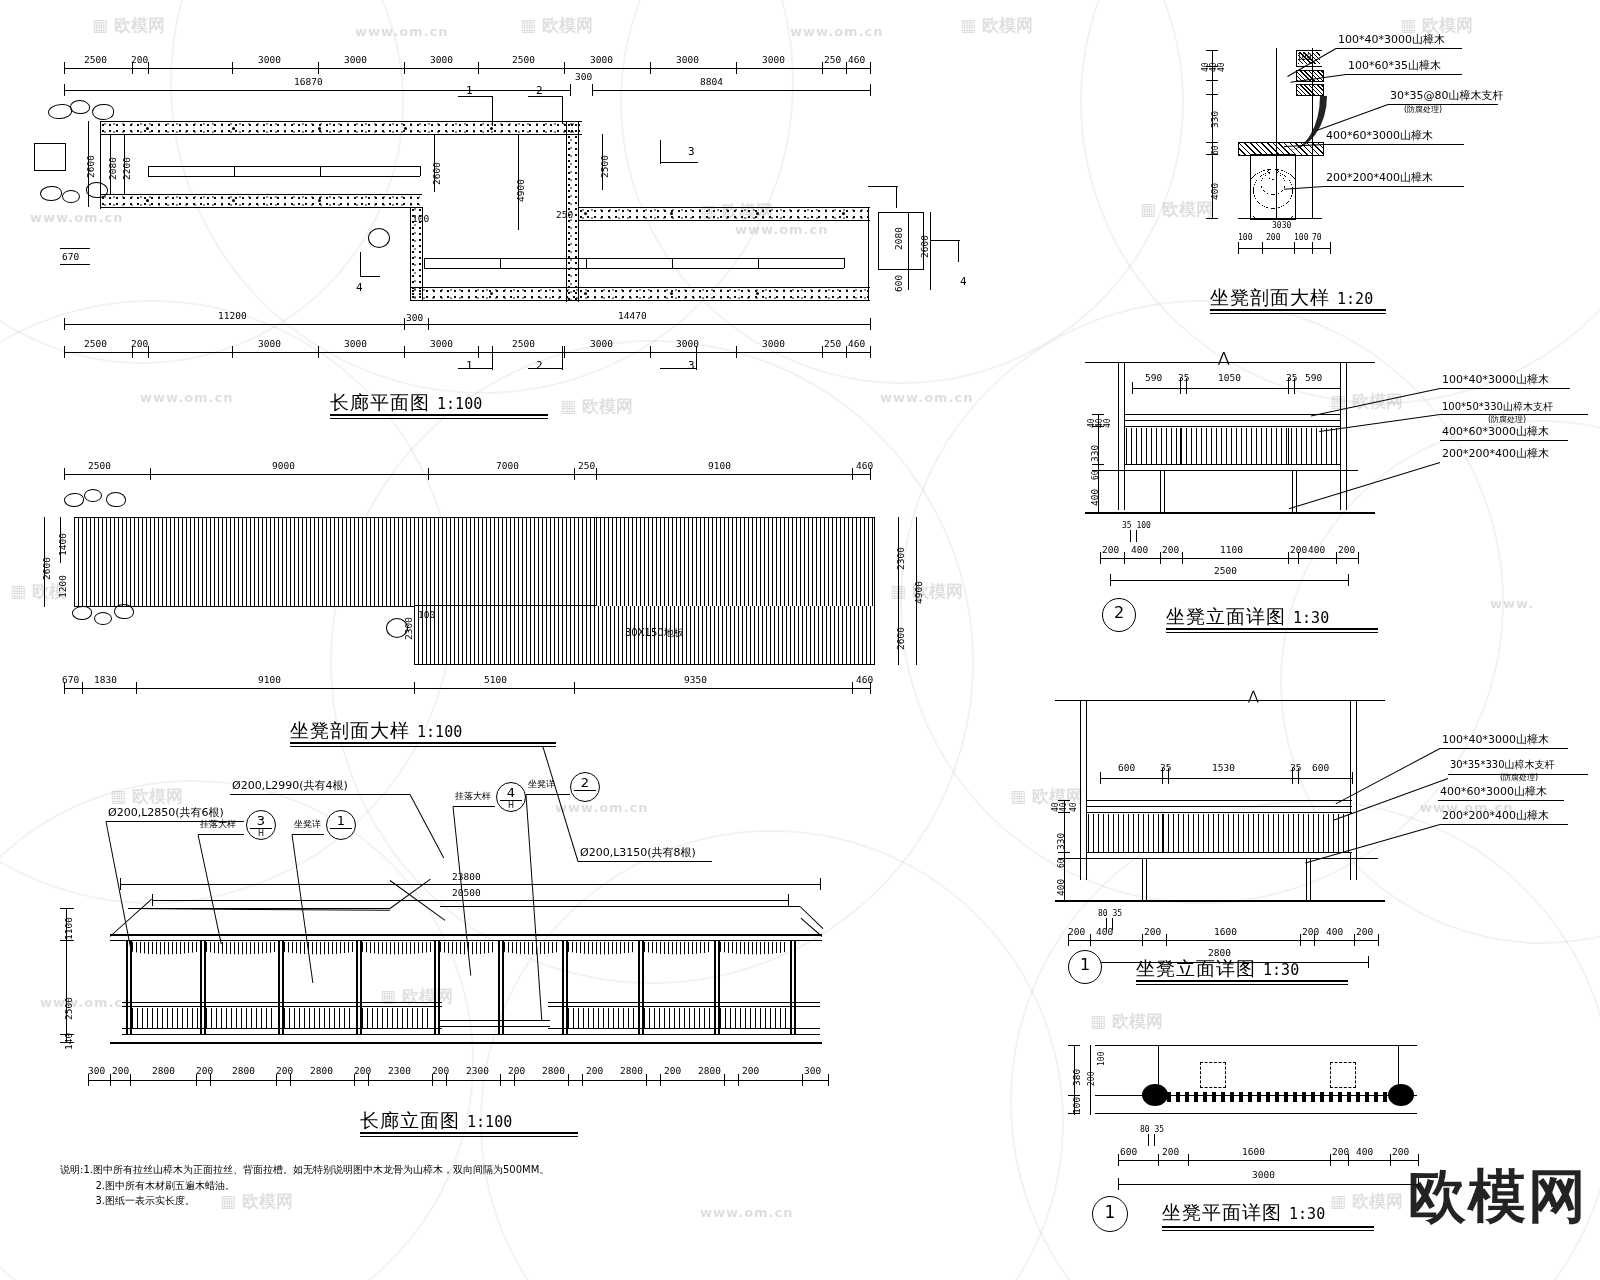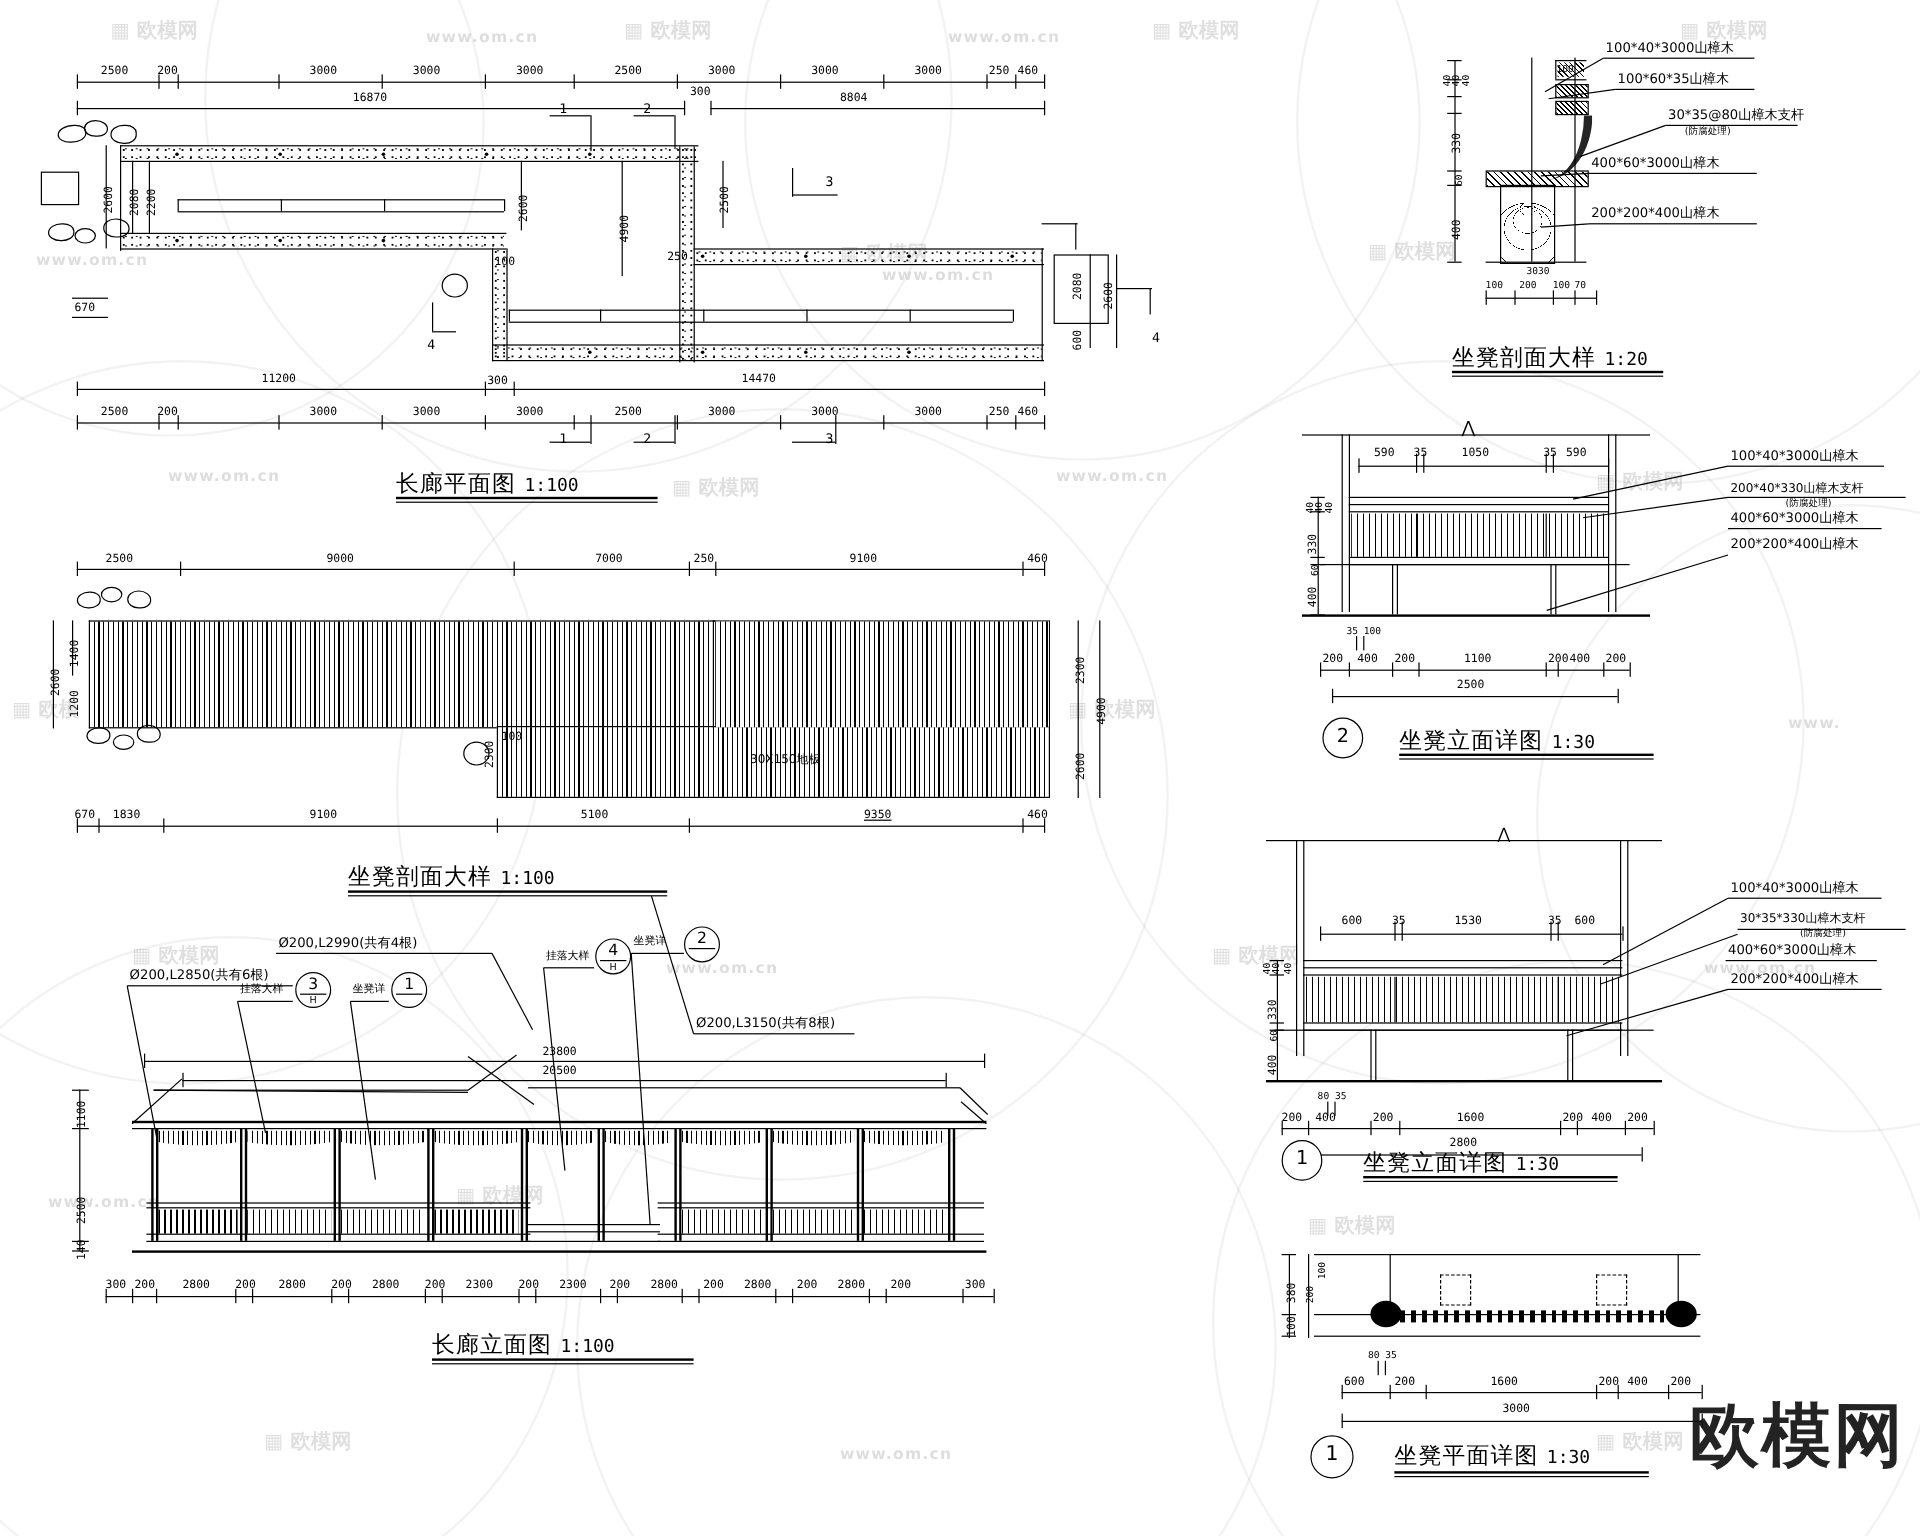"200*40*330山樟木支杆" div.note { text: 200*40 -> 100*50 }
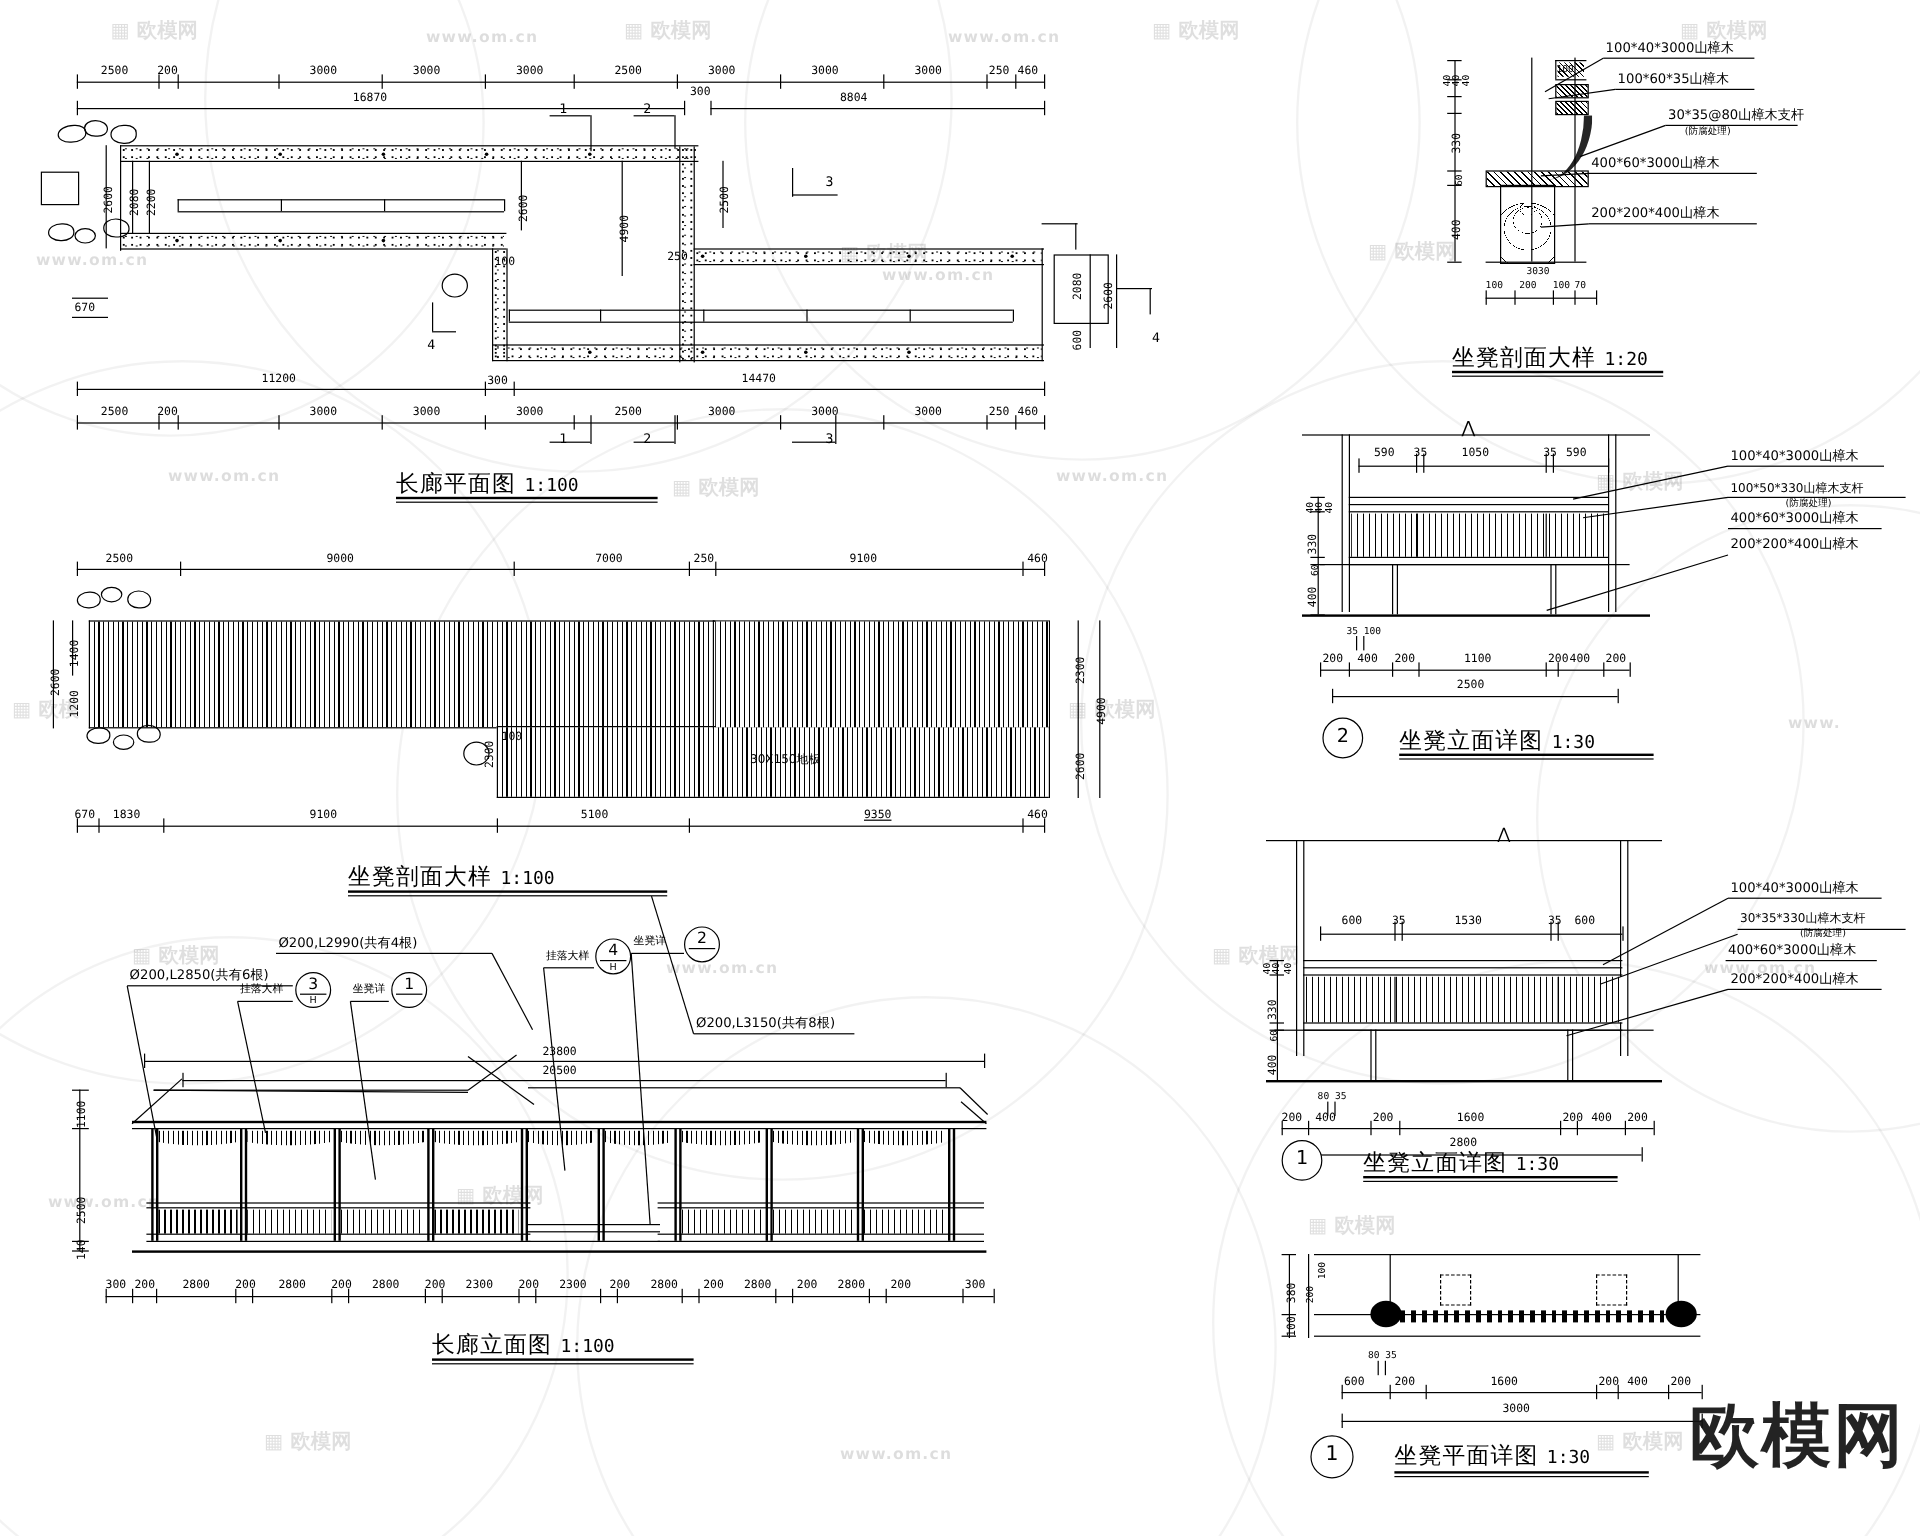"9350" div.dim { left: 720px -> 684px; text-decoration: underline -> none }
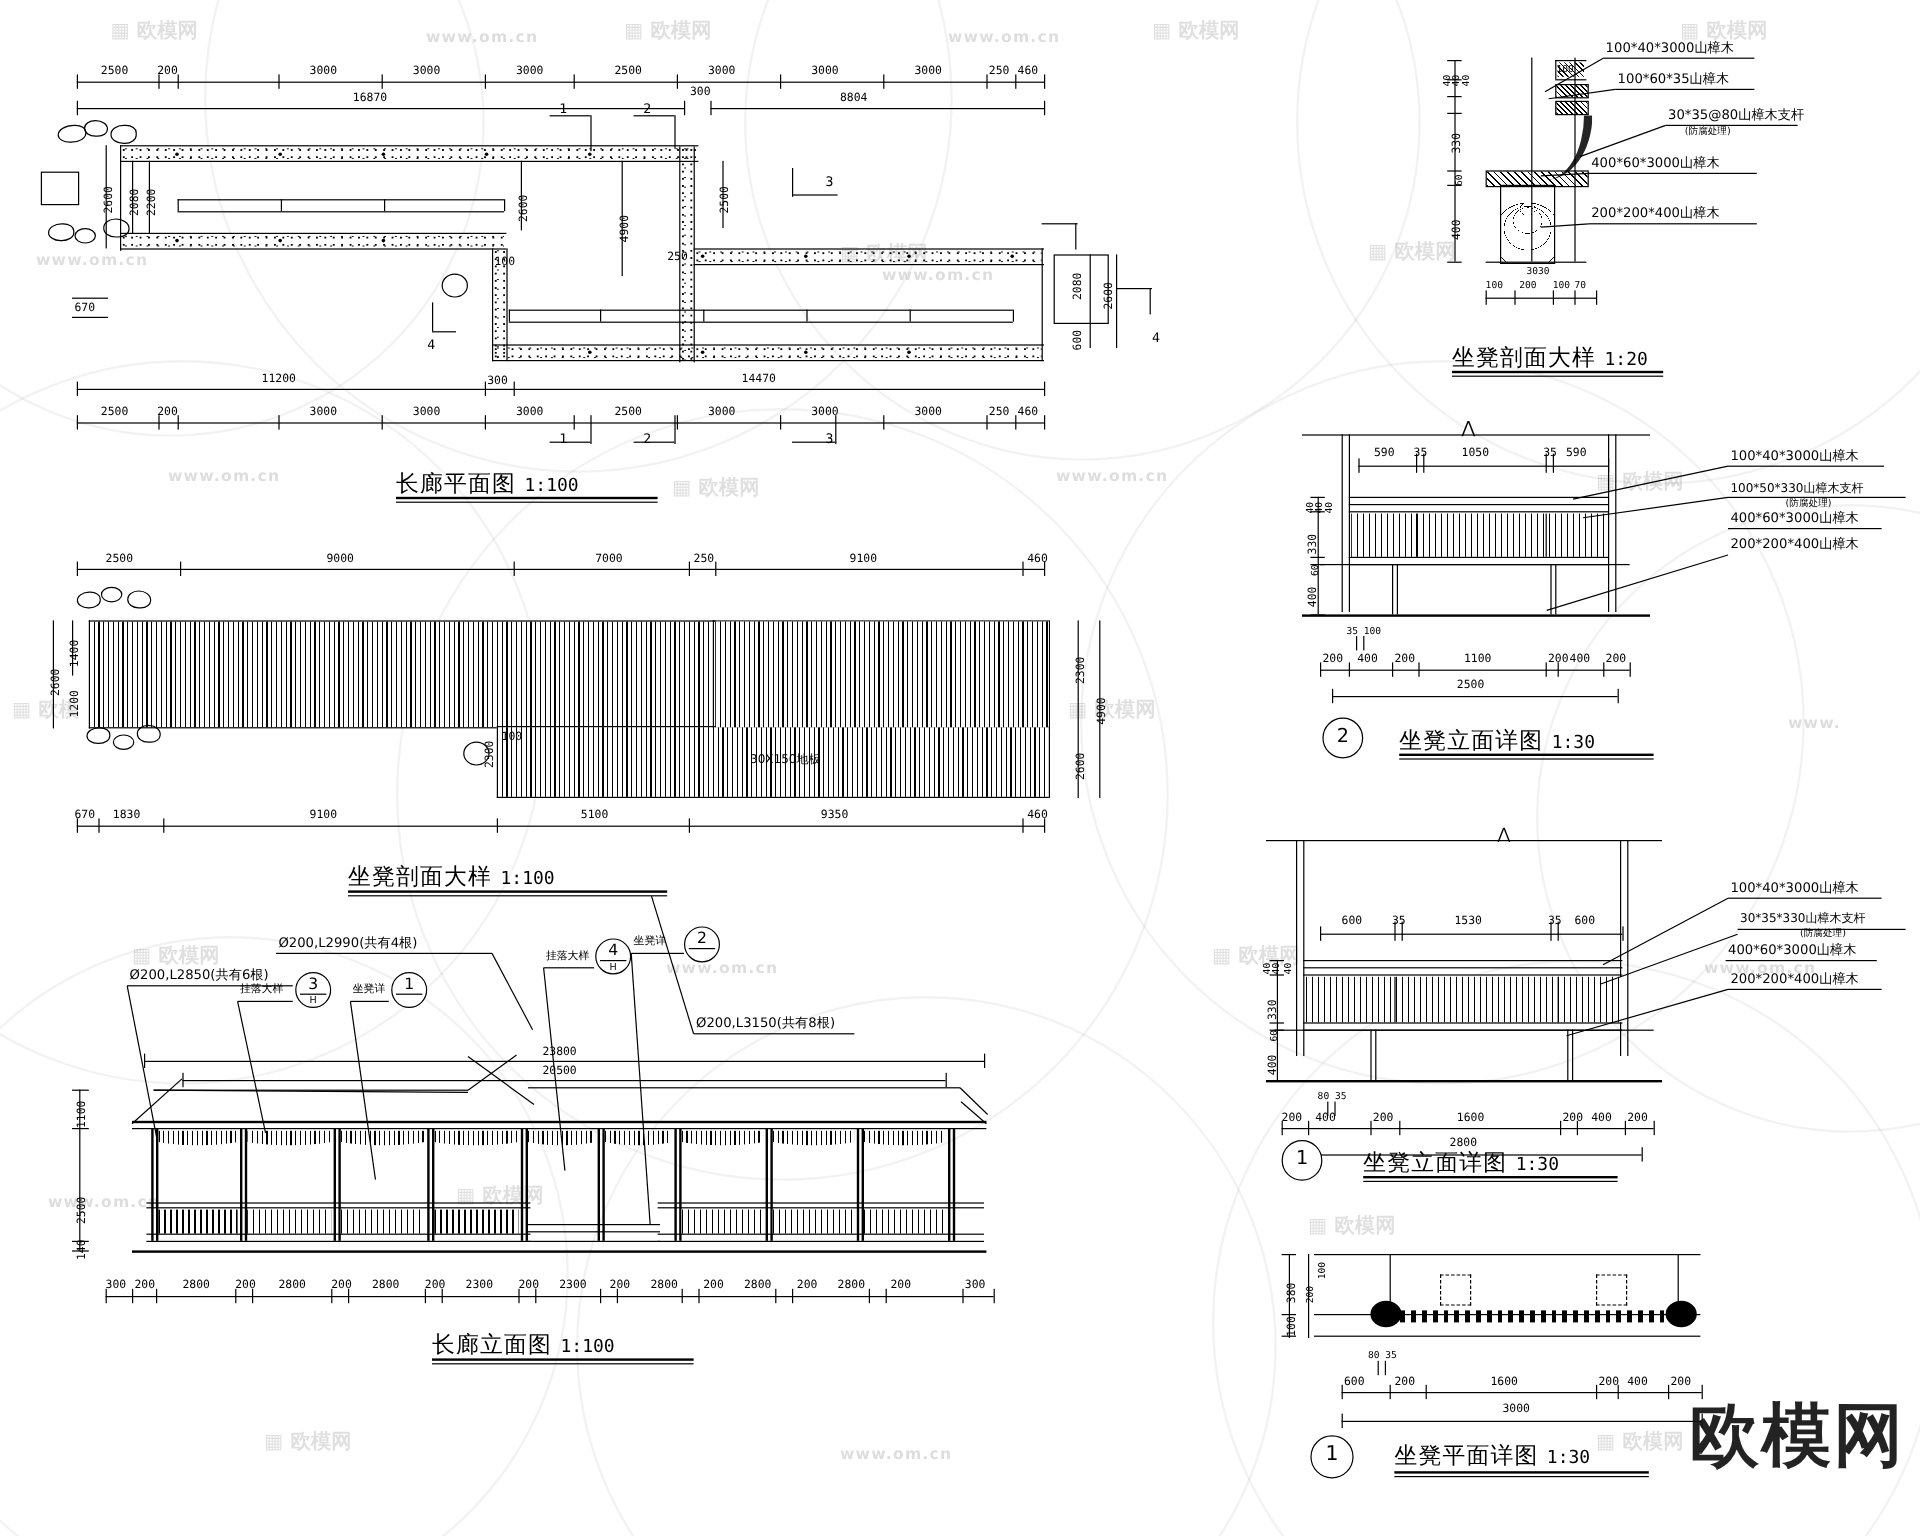"说明:" div { html: none -> <div> <div> <div>说明:</div> <div> <div>1.图中所有拉丝山樟木为正面拉丝、背面拉槽。如无特别说明图中木龙骨为山樟木，双向间隔为500MM。</div> <div>2.图中所有木材刷五遍木蜡油。</div> <div>3.图纸一表示实长度。</div> </div> </div> </div> }
